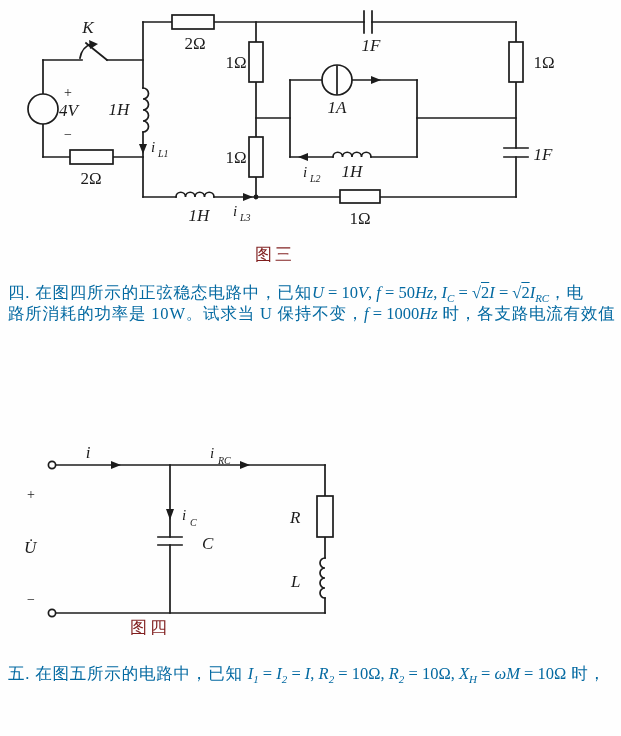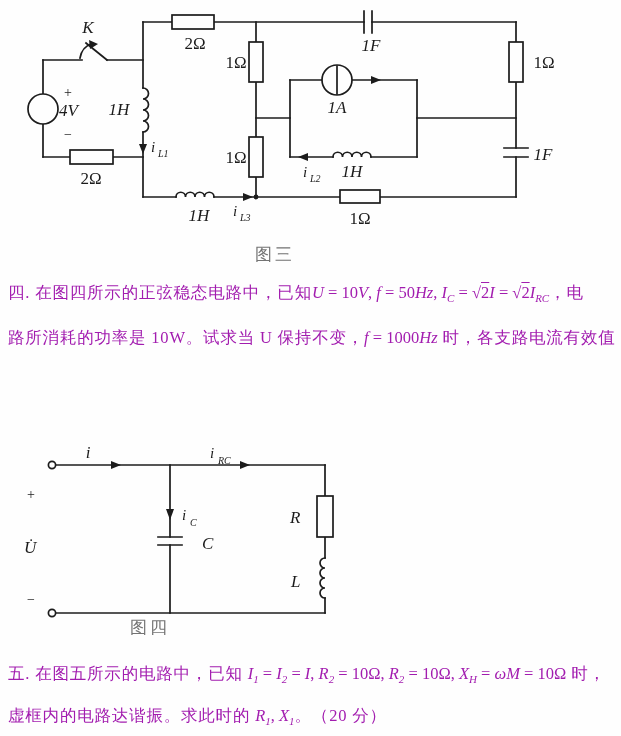"图三" .caption { color: #737373 -> #7f1d1d }
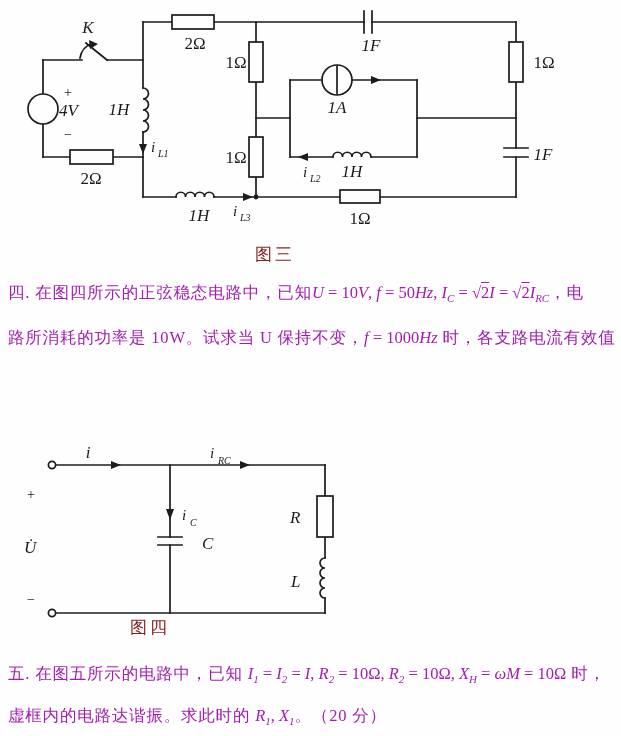"四. 在图四所示的正弦稳态电路中，已知U = 10V, f" .para { color: #a21caf -> #0369a1 }
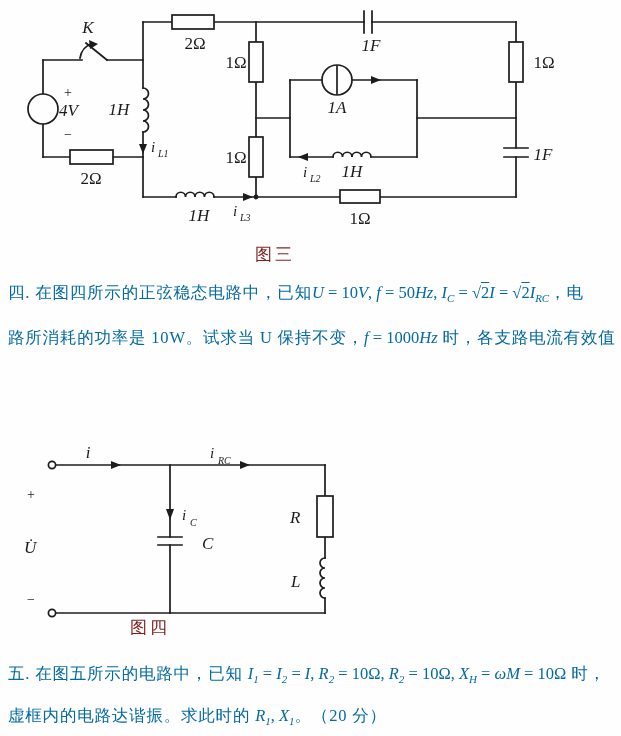"路所消耗的功率是 10W。试求当 U 保持不变，f =" div.para { top: 326px -> 302px }
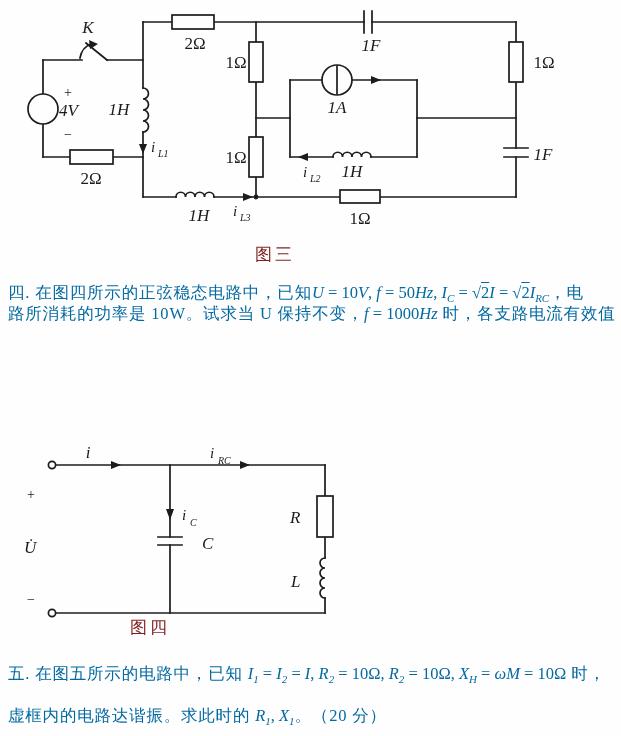"虚框内的电路达谐振。求此时的 R1, X1。（20 分）" div.para { html: <div><span>虚框内的电路达谐振。求此时的 </span><span>R</span><span>1</span><span>, </span><span>X</span><span>1</span><span>。（20 分）</span></div> -> none }
